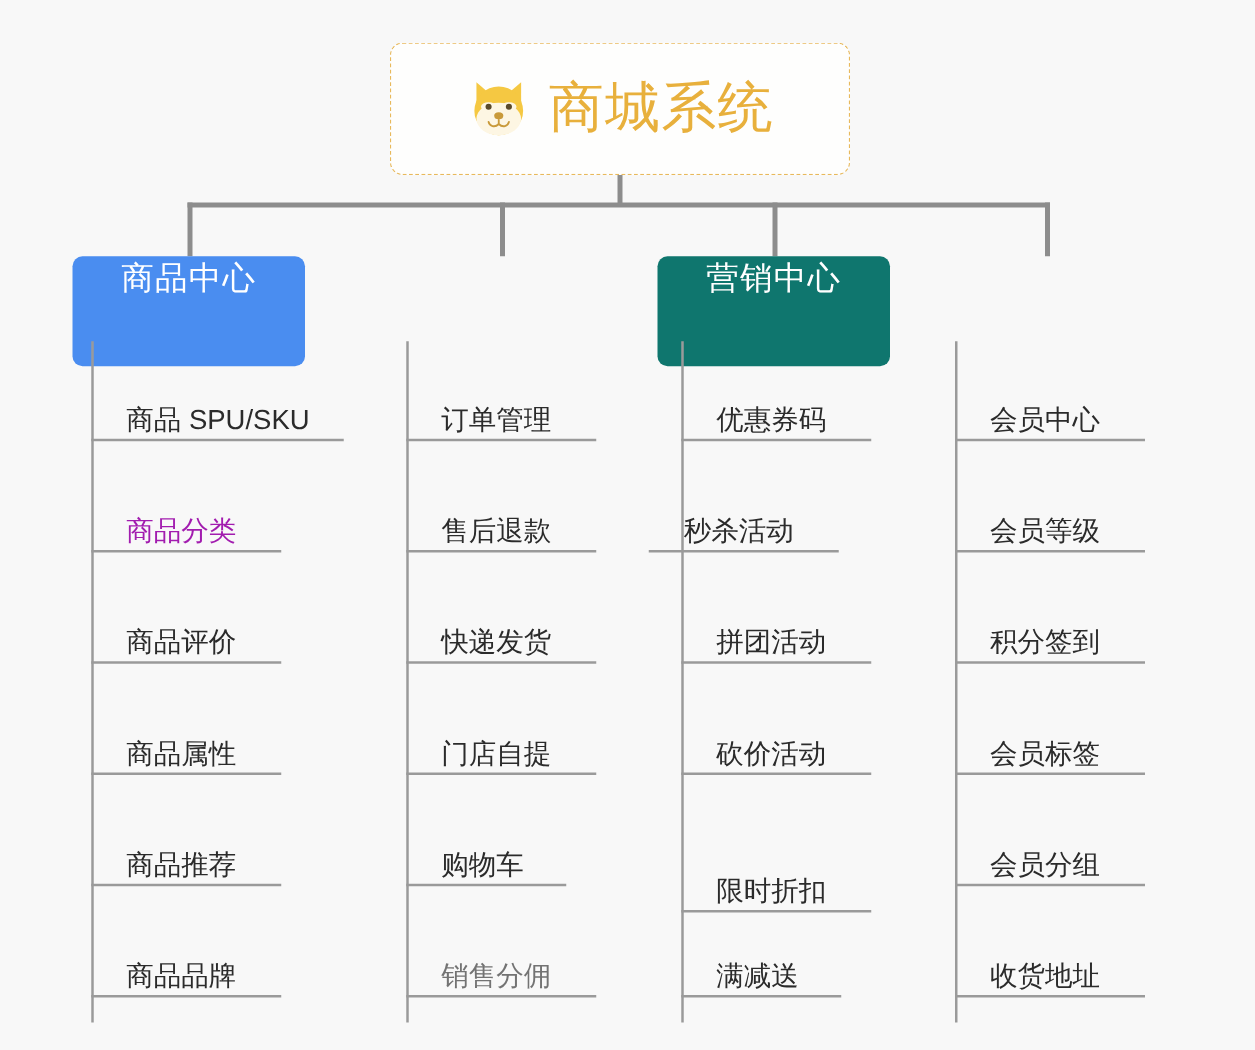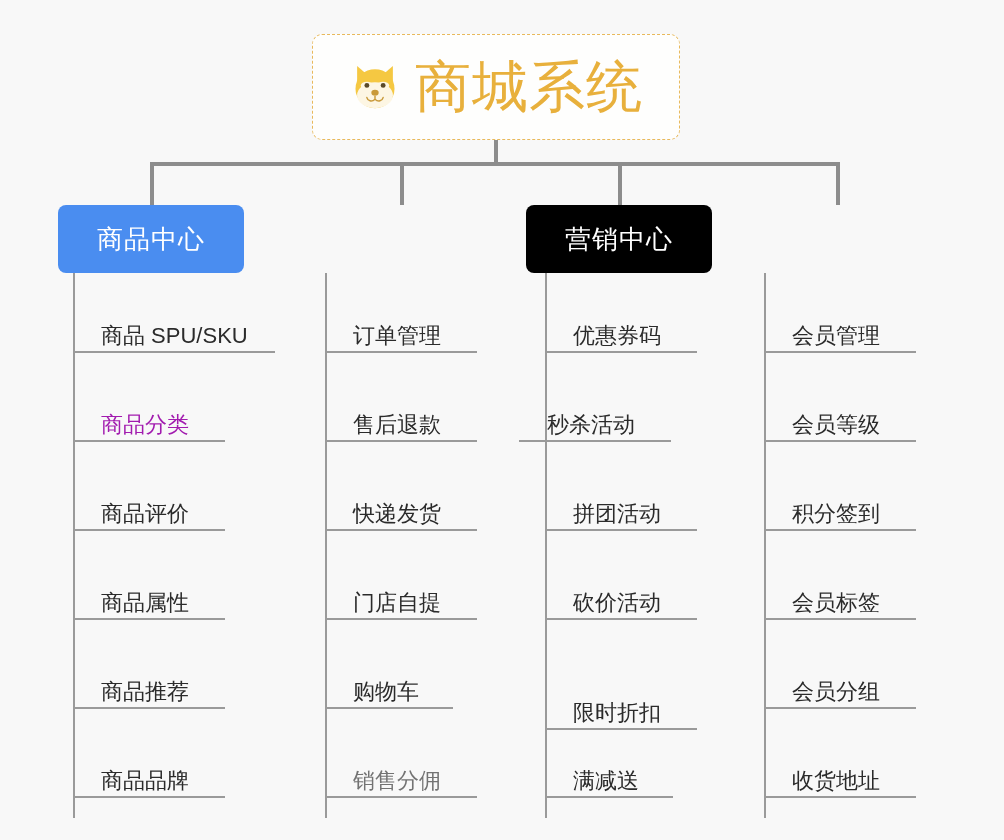"商城系统" .root-title { font-size: 56px -> 44px }
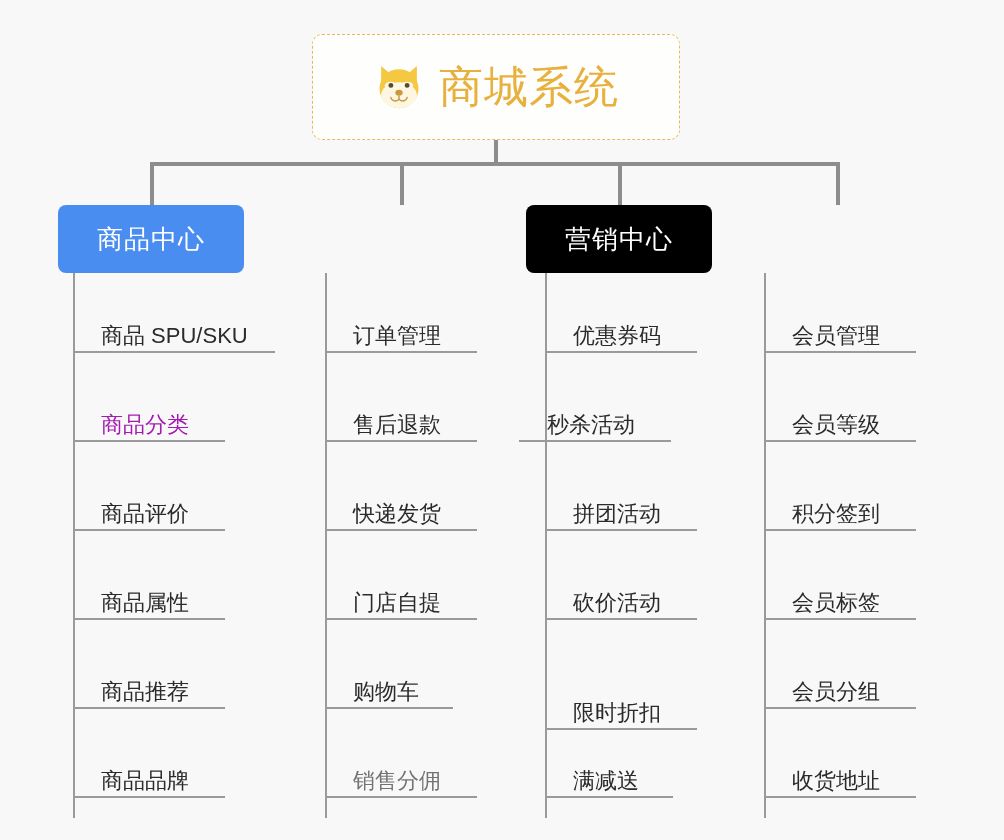"商品中心" .cat-box { align-items: center -> none; height: 68px -> 88px }
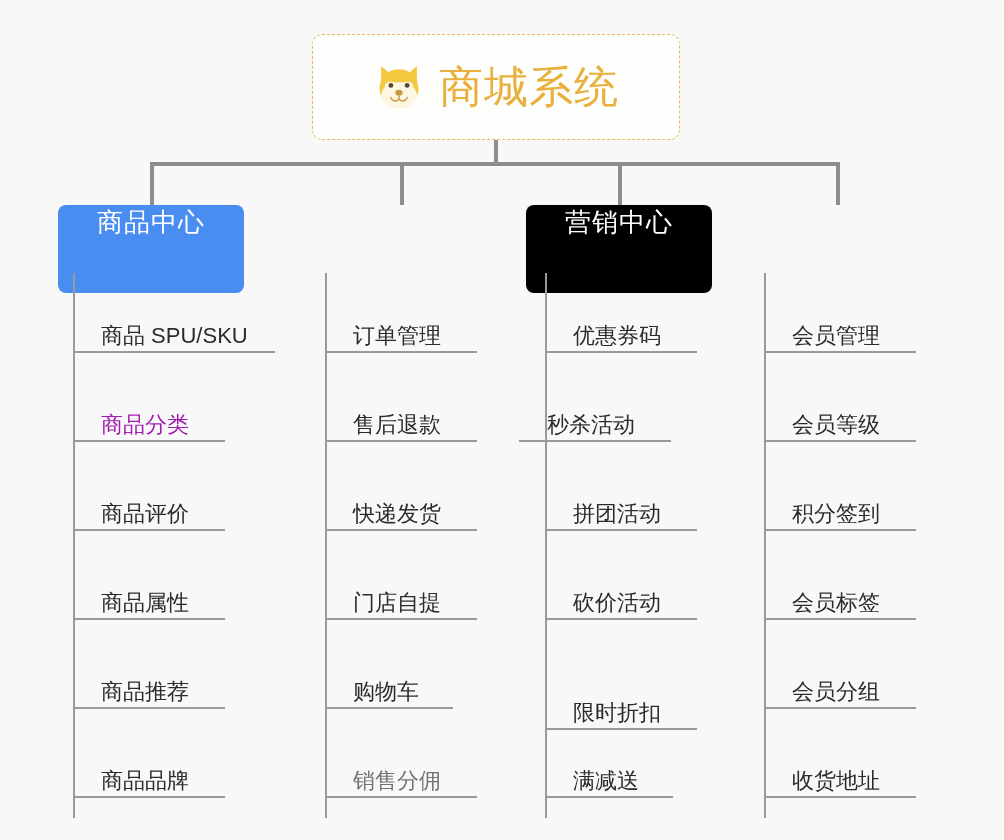"营销中心" div.cat-box { background: #000000 -> #0f766e }
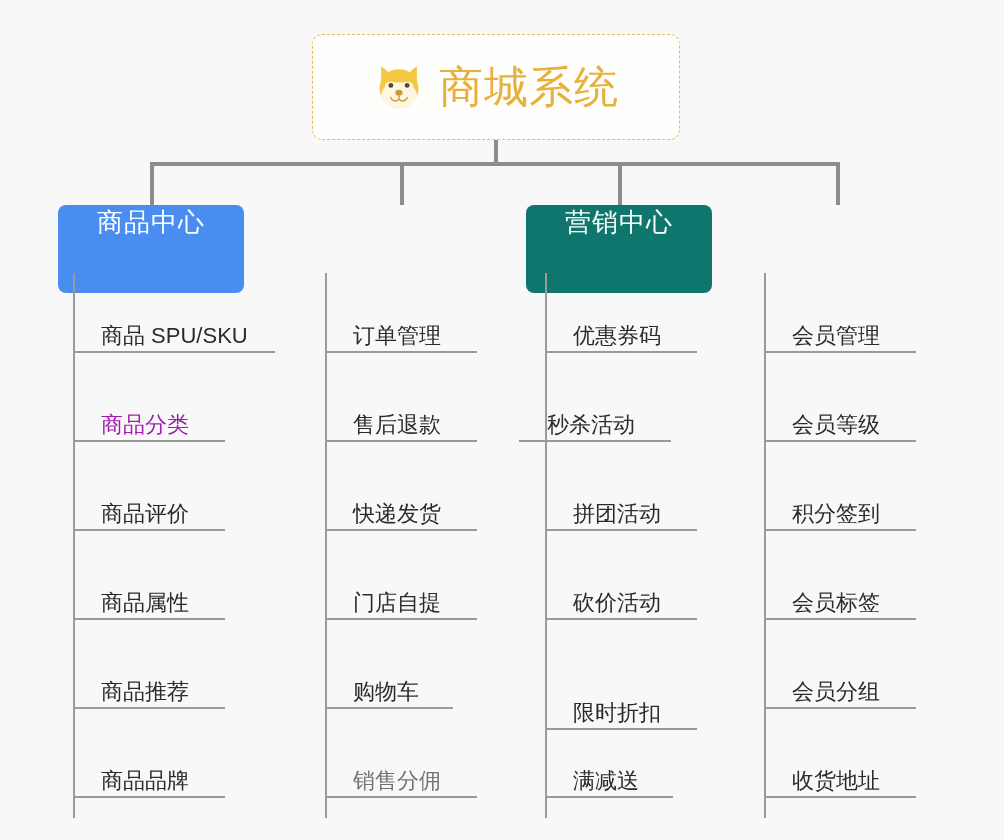"会员管理" span.leaf-label { text: 管理 -> 中心 }
